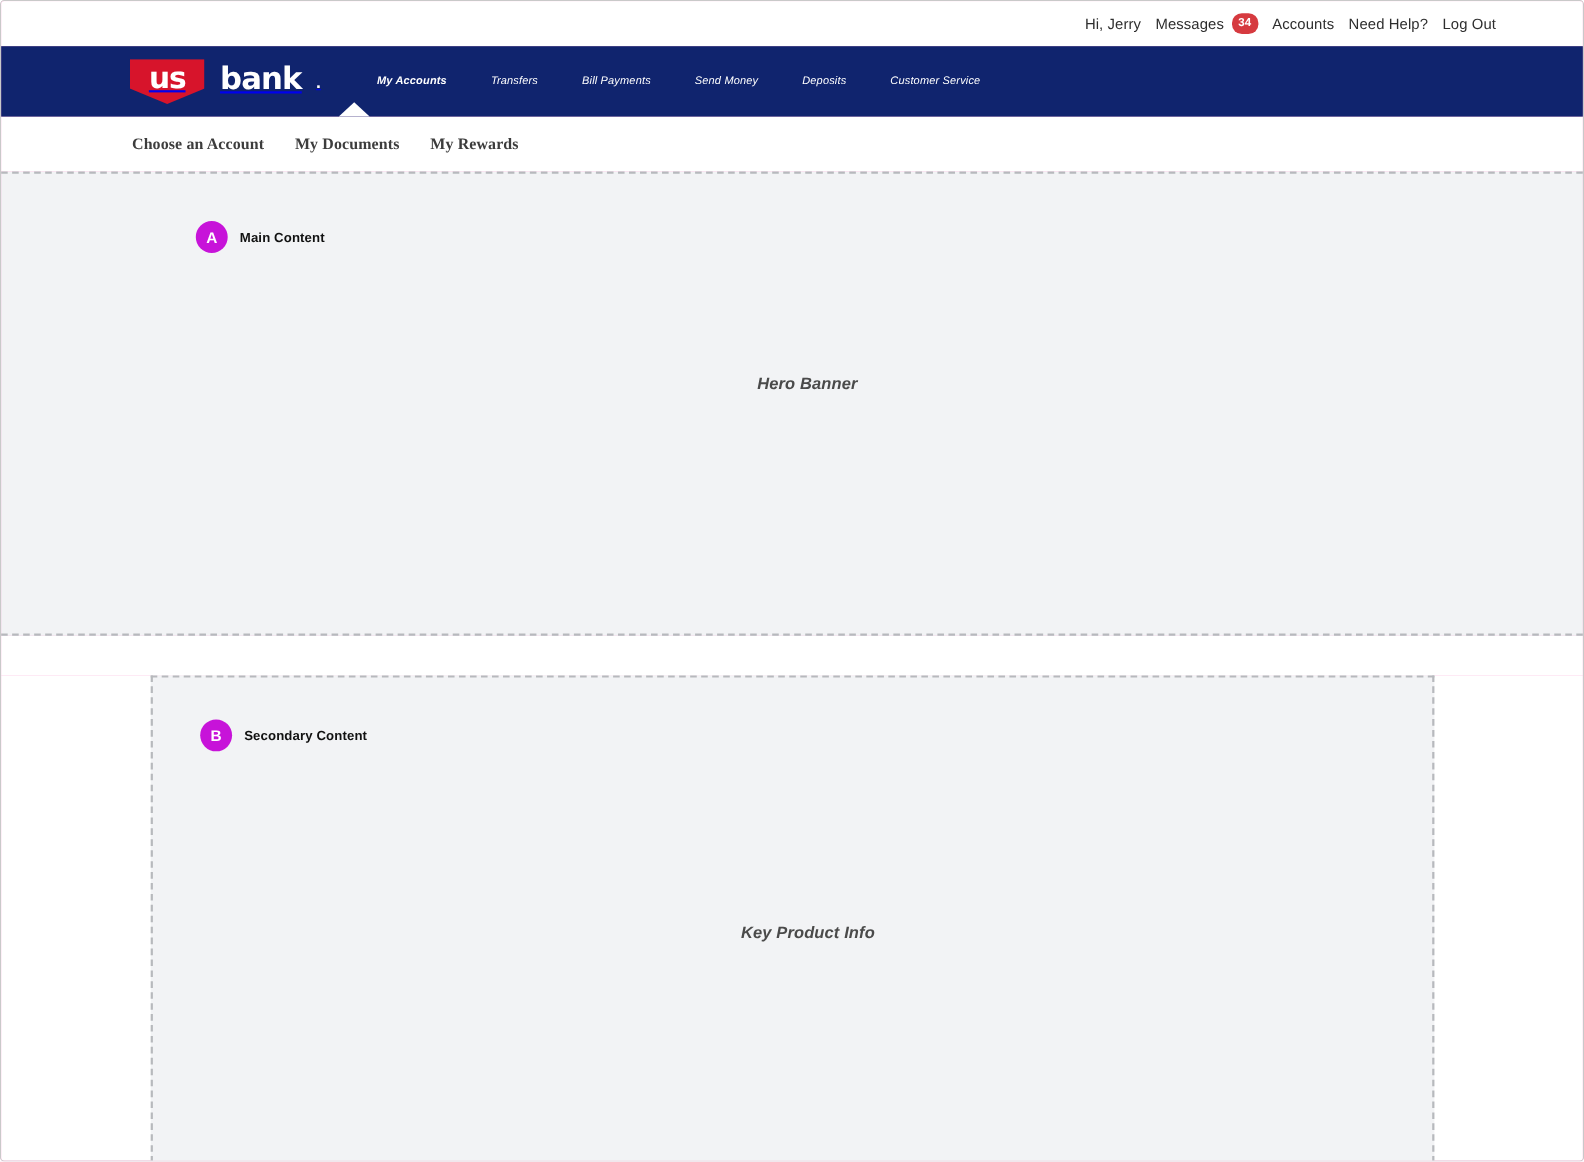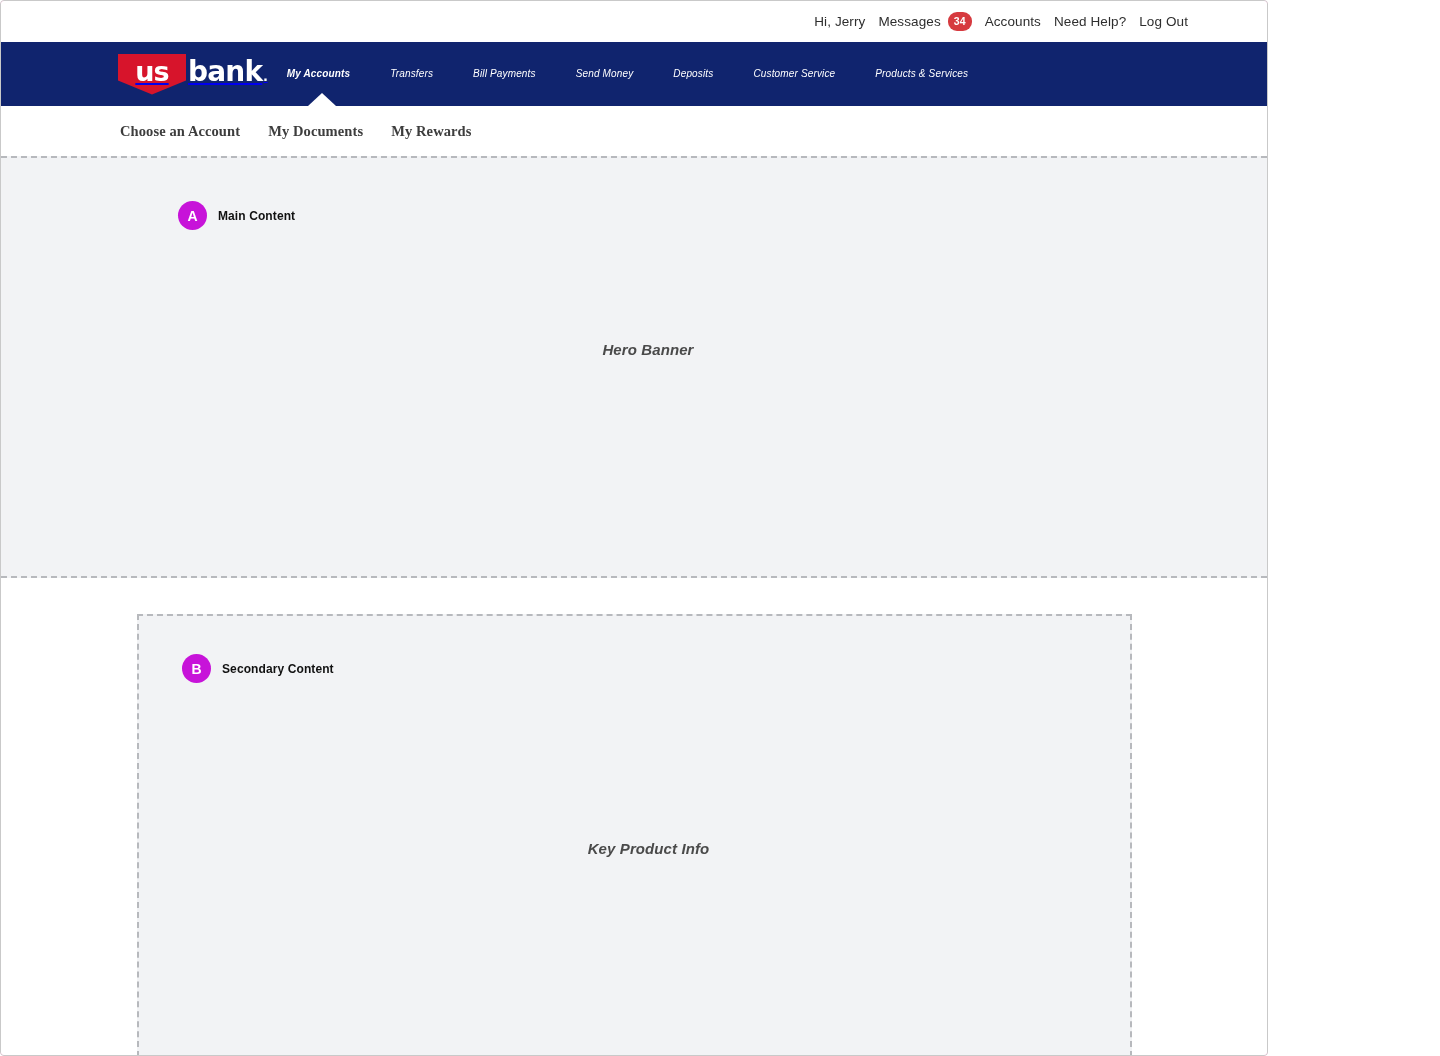"Hi, Jerry" #page { width: 1268px -> 1440px }
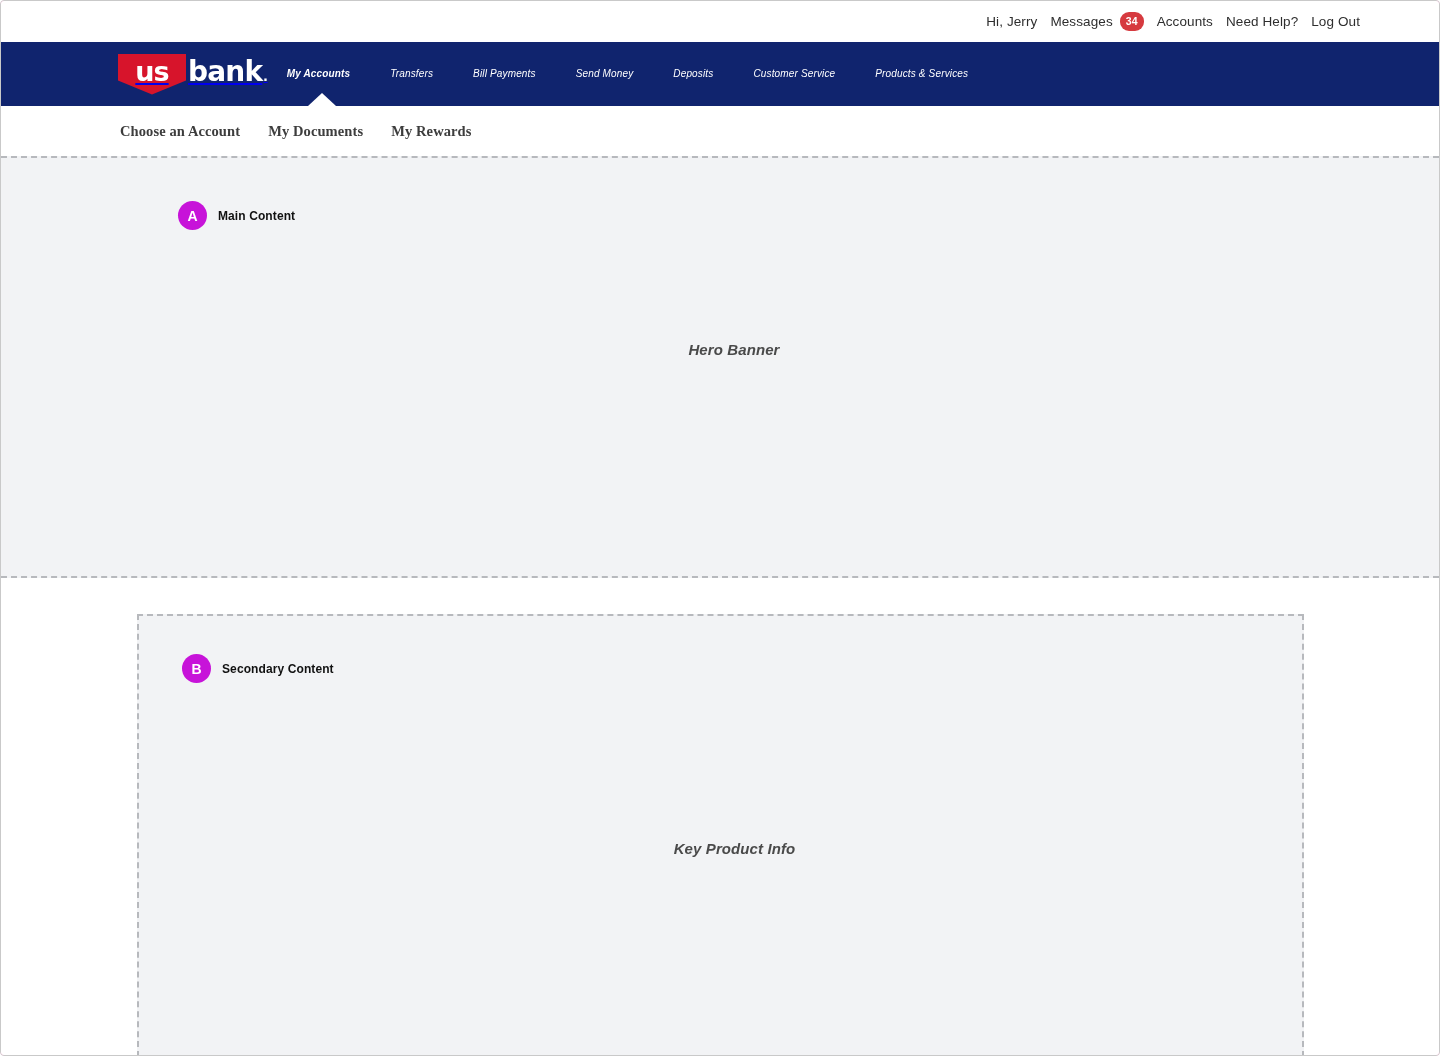"us" .logo { gap: none -> 12px; margin-right: none -> 32px }
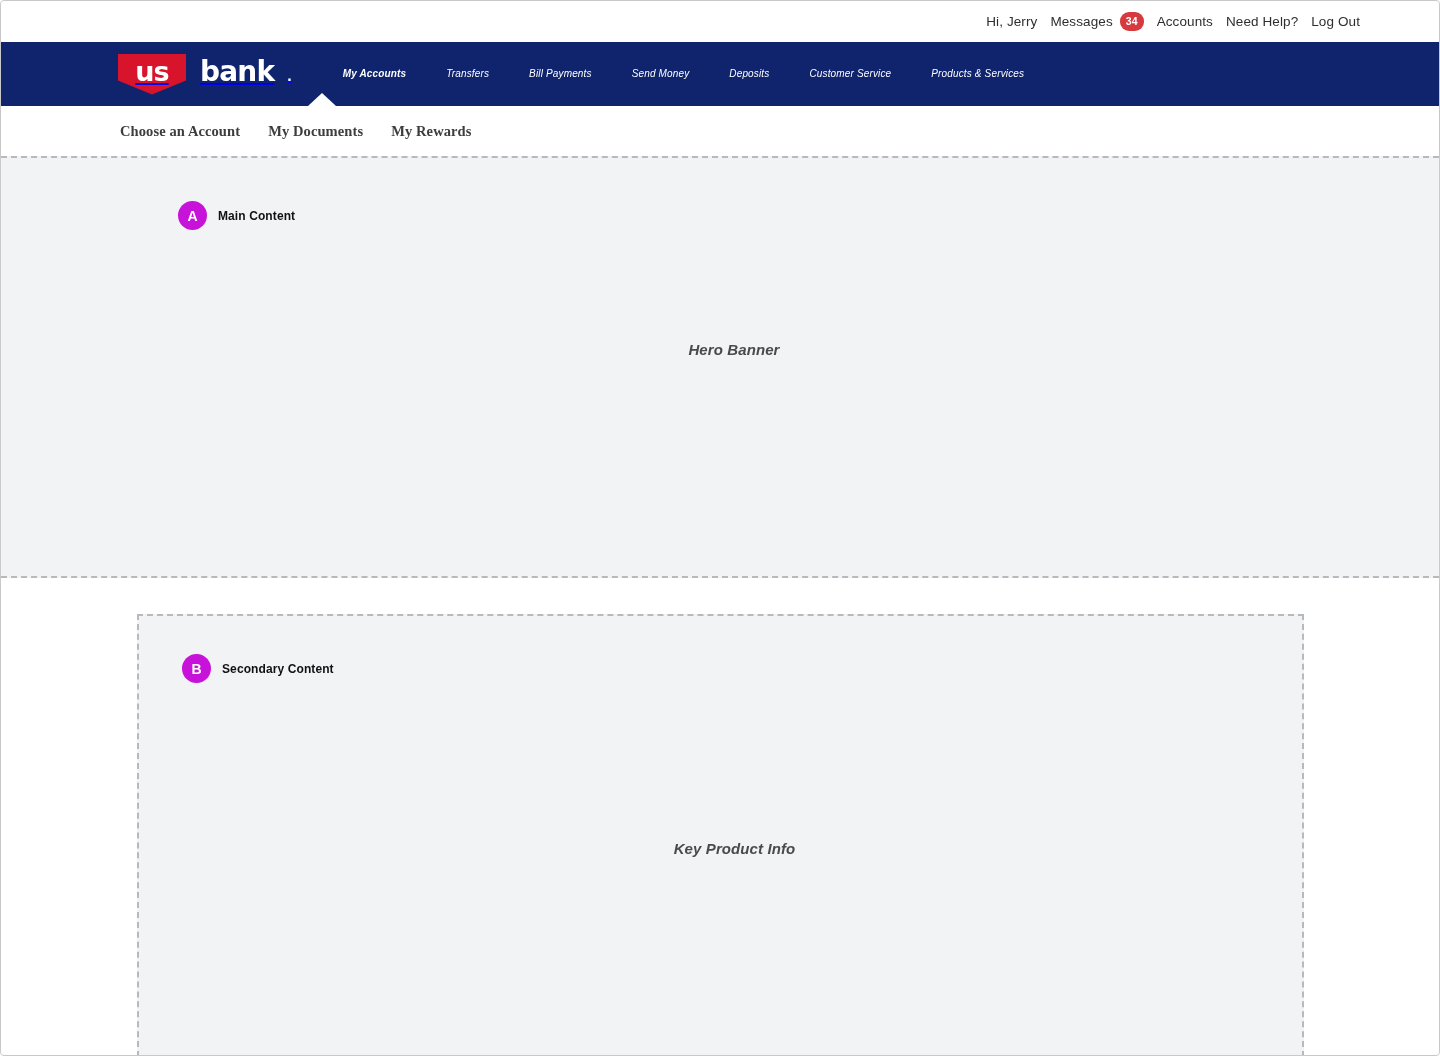"Products & Services" a.nav-item { html: <a>Products &amp; Services</a> -> none }
